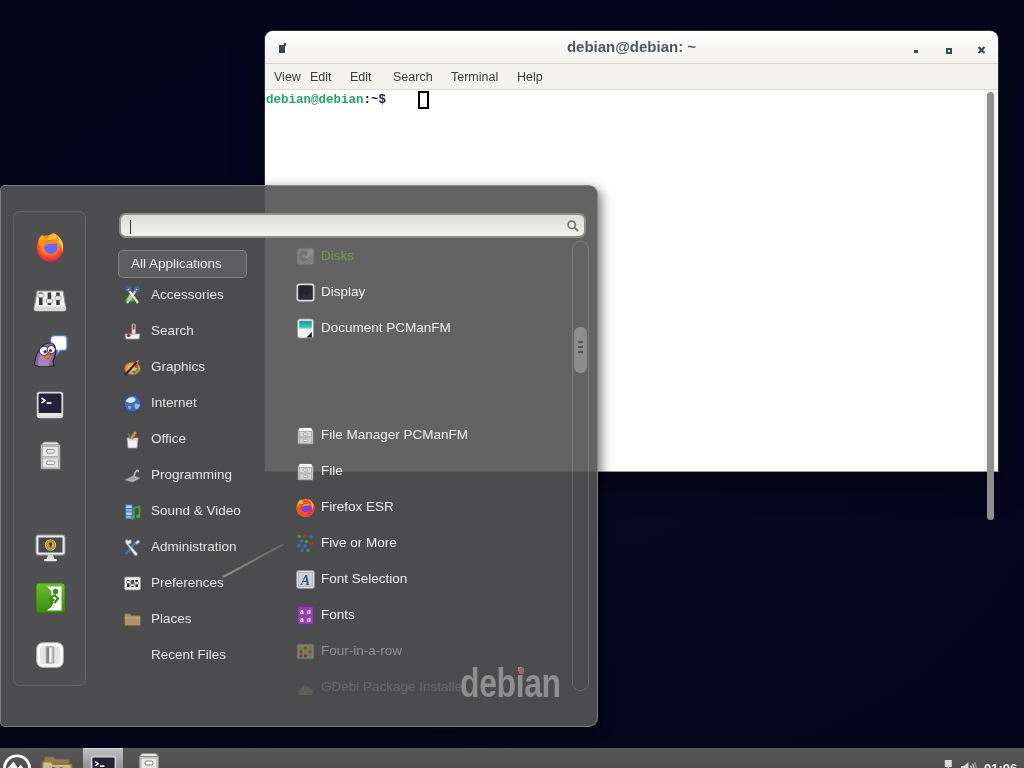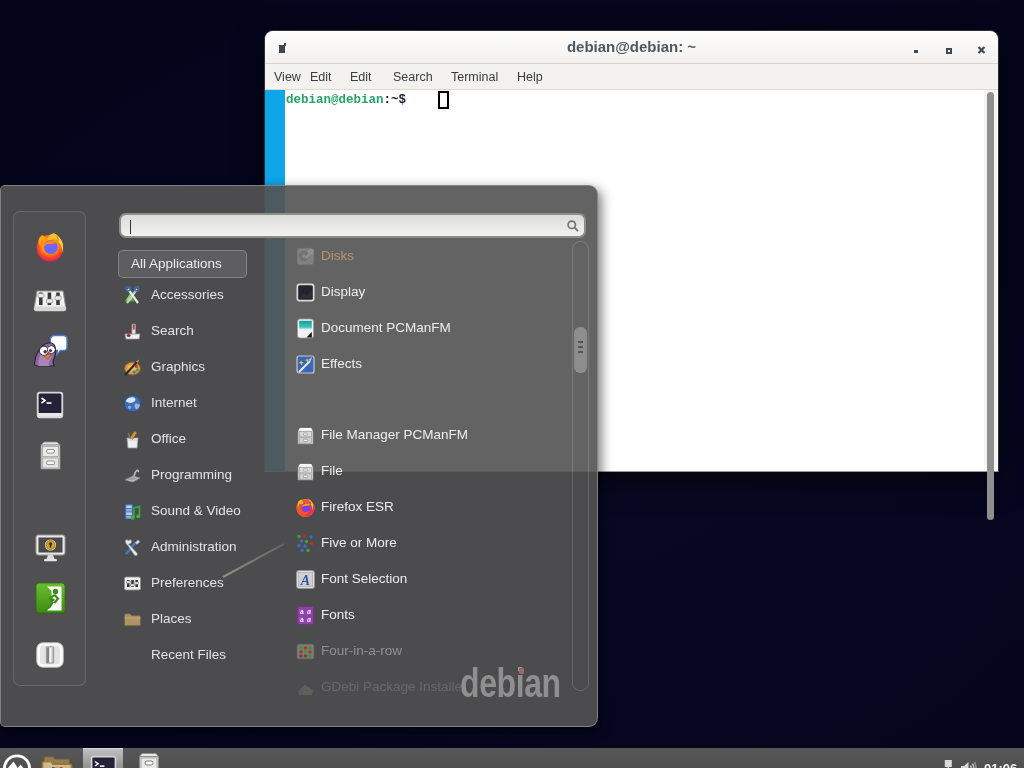"debian@debian:~$" .tcontent { margin-left: 20px -> none }
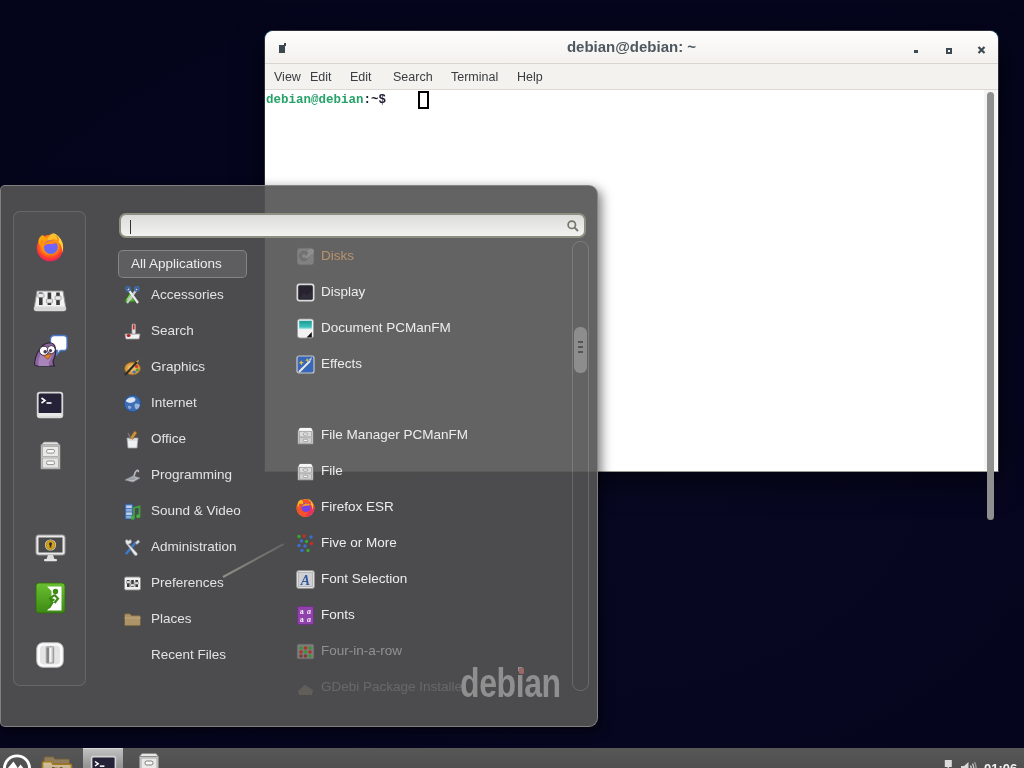"Disks" span.at { color: #fdba74 -> #84cc16 }
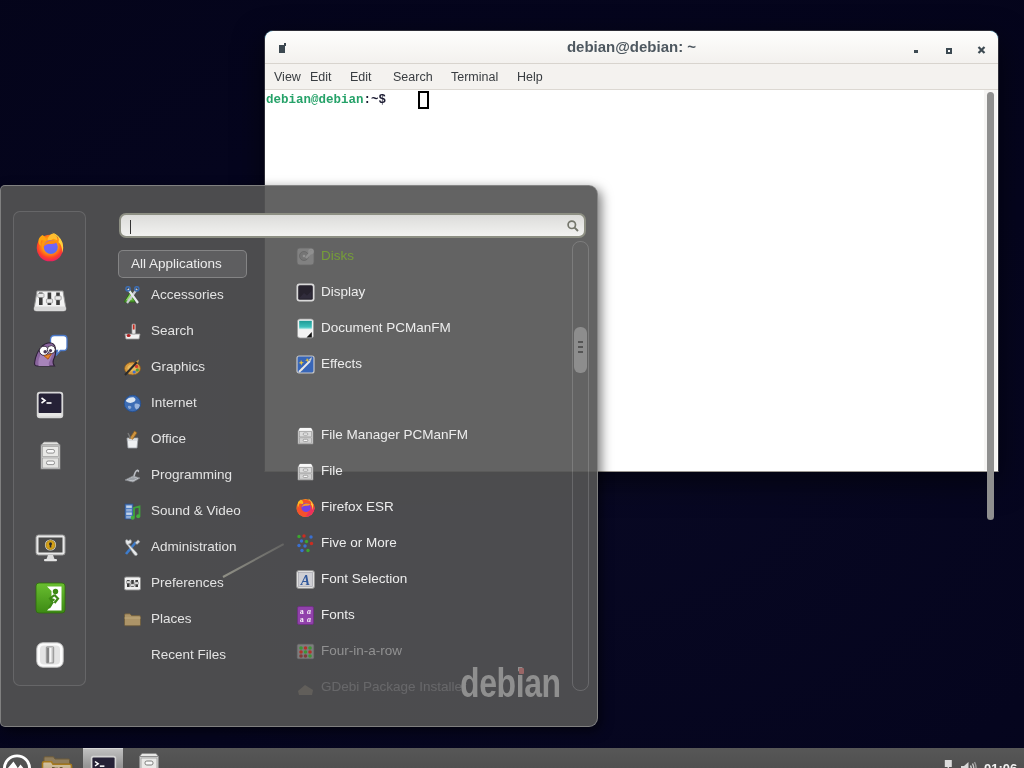"Effects" div.app { html: <div> <span><svg> <rect></rect> <path></path> <path></path> <path></path> <path></path> <path></path> </svg></span> <span>Effects</span> </div> -> none }
